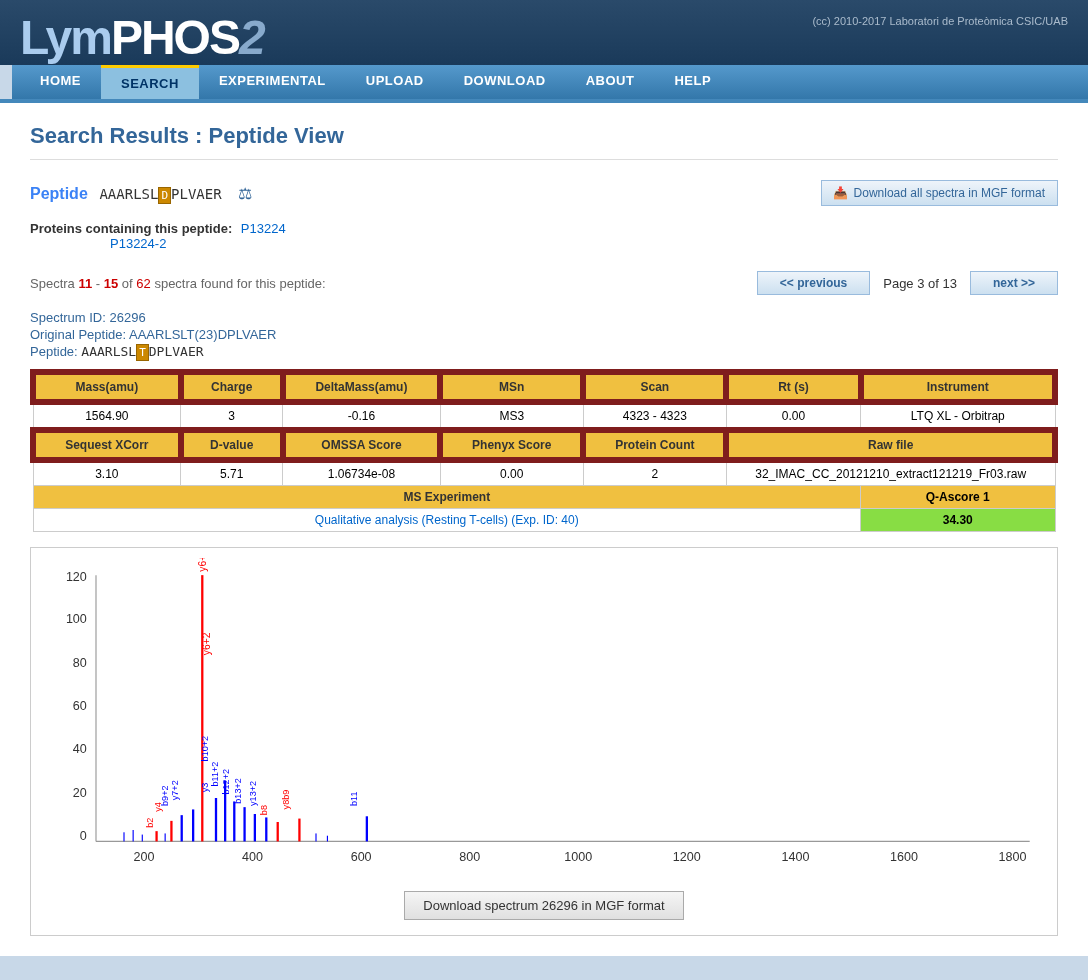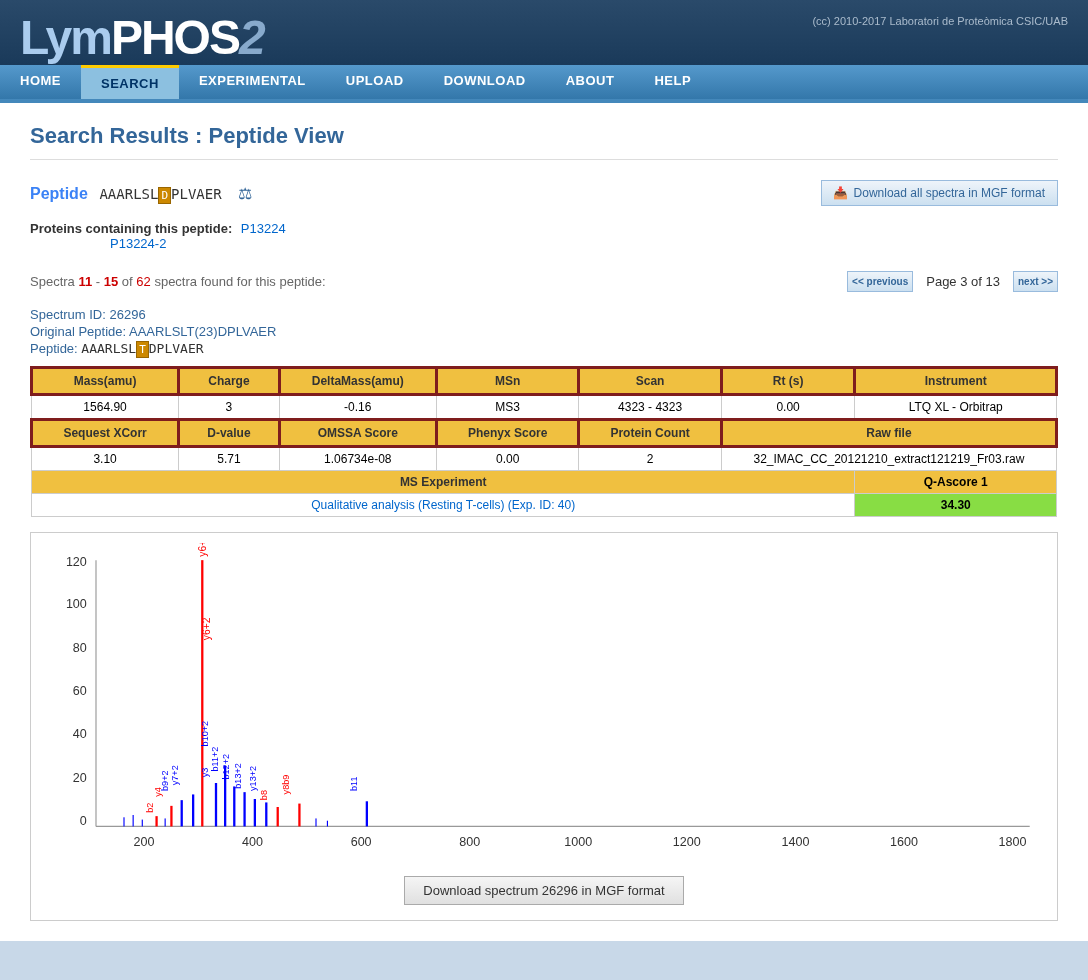"HOME" #nav { margin-left: none -> 12px; padding: 0 0 -> 0 8px }
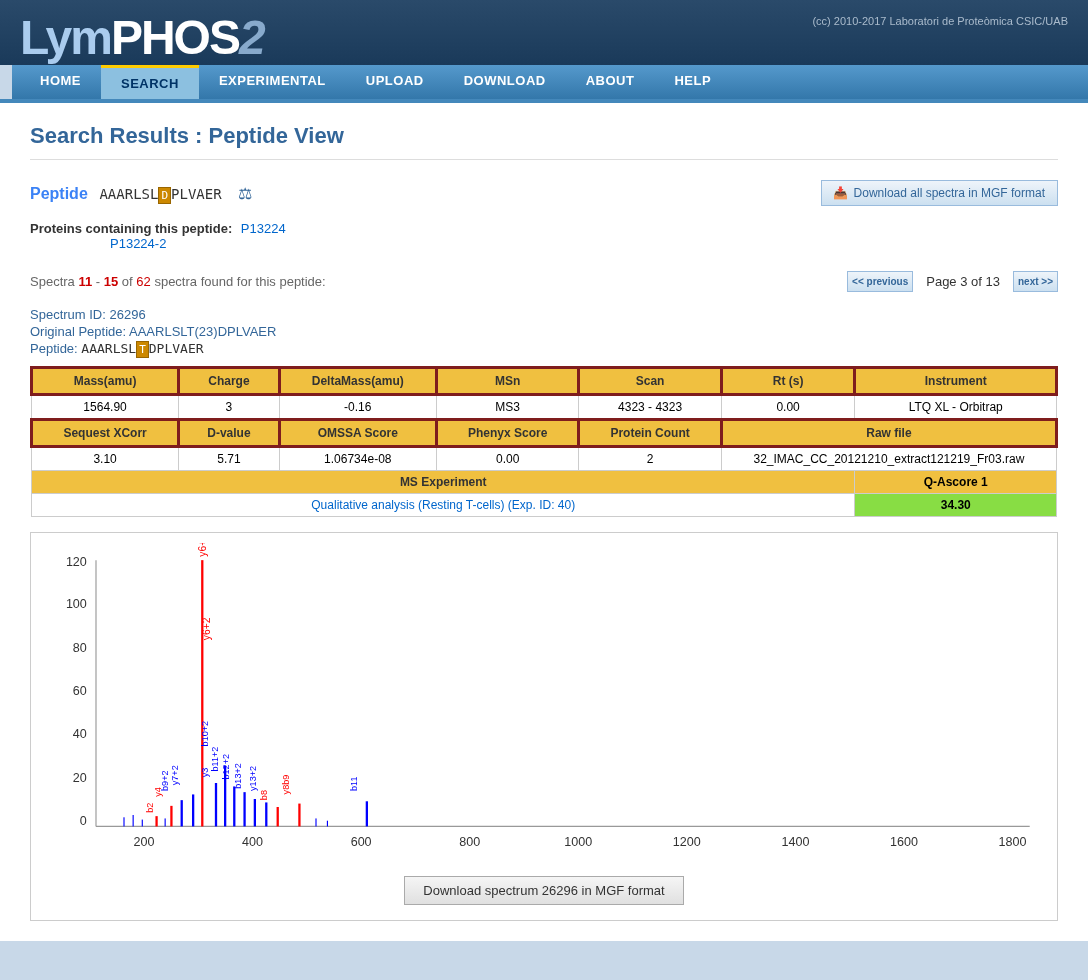"<< previous" .page-btn { font-size: 10px -> 12px; padding: 4px 4px -> 4px 22px }
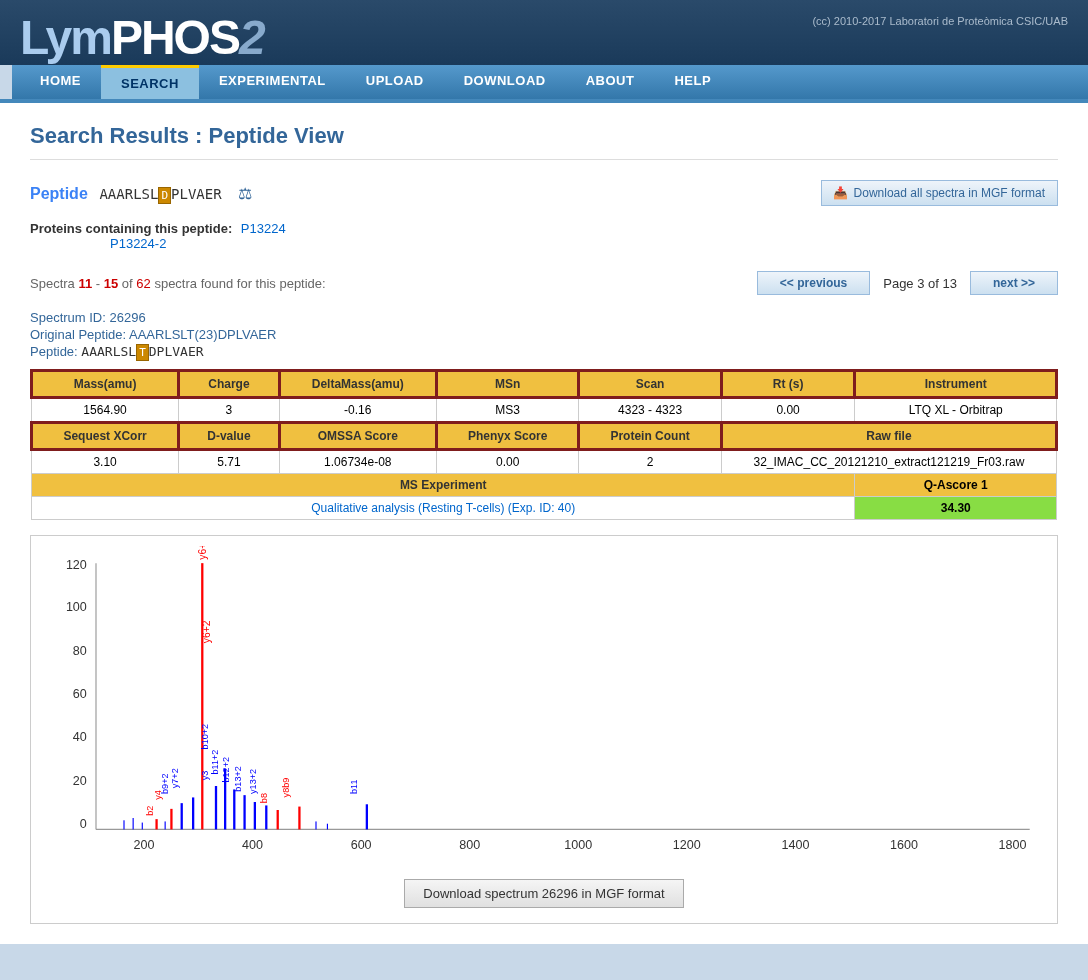"Mass(amu)" .data-table th { border: 3px solid #7f1d1d -> 6px solid #7f1d1d }
